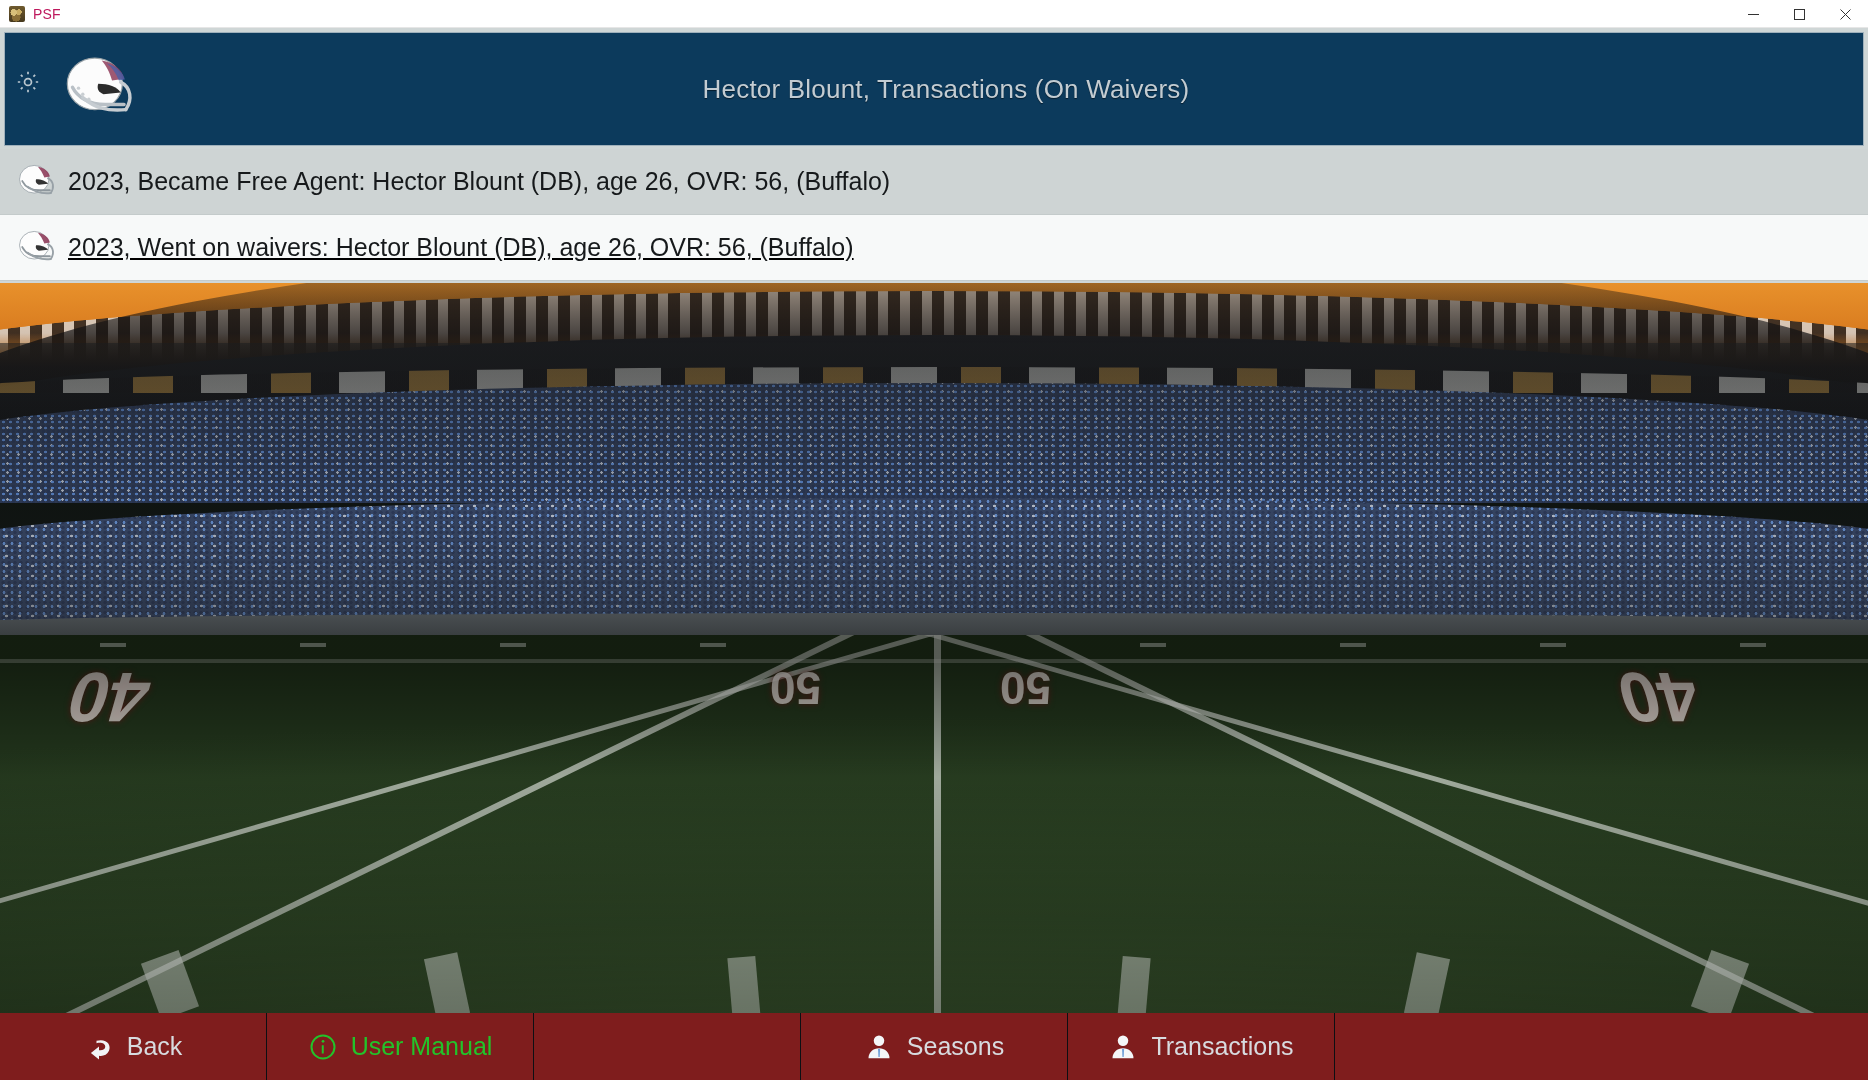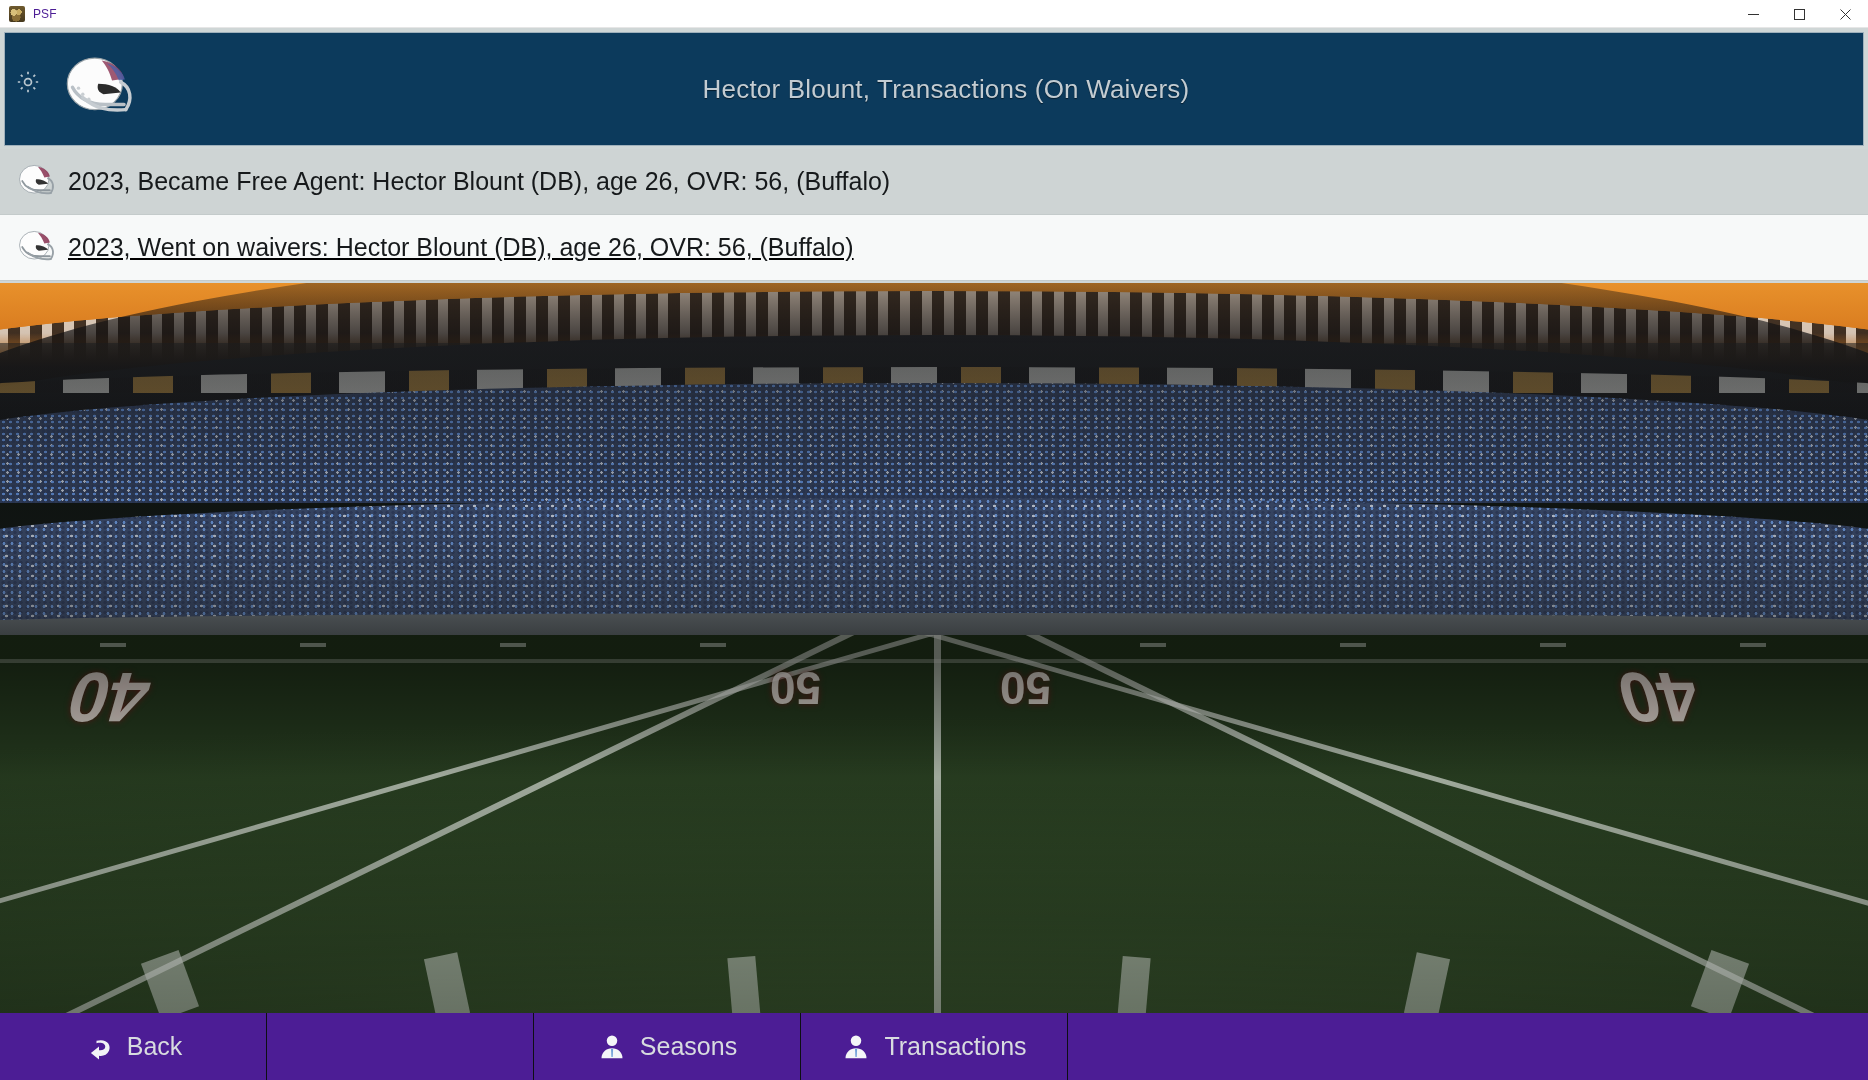"PSF" .tb-title { color: #4c1d95 -> #be185d; font-size: 12px -> 14px }
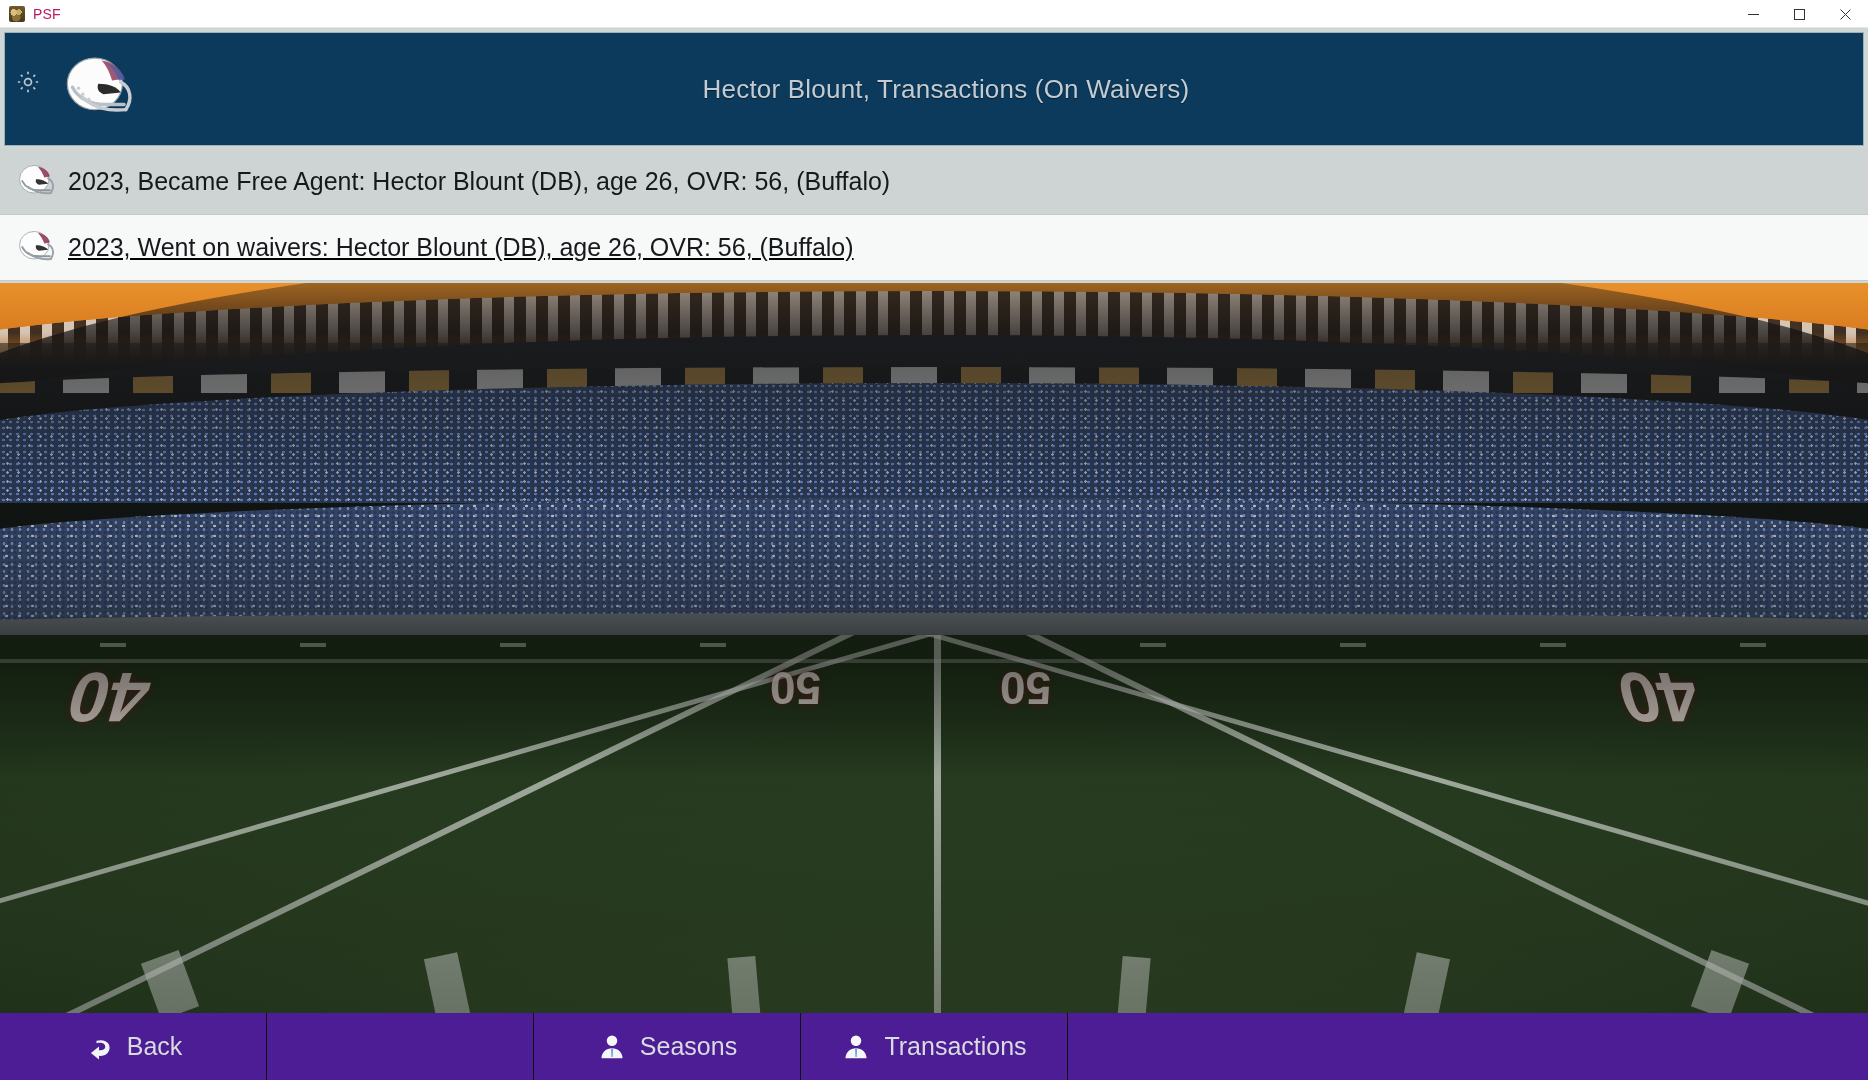"Back" .toolbar { background: #4c1d95 -> #7f1d1d }
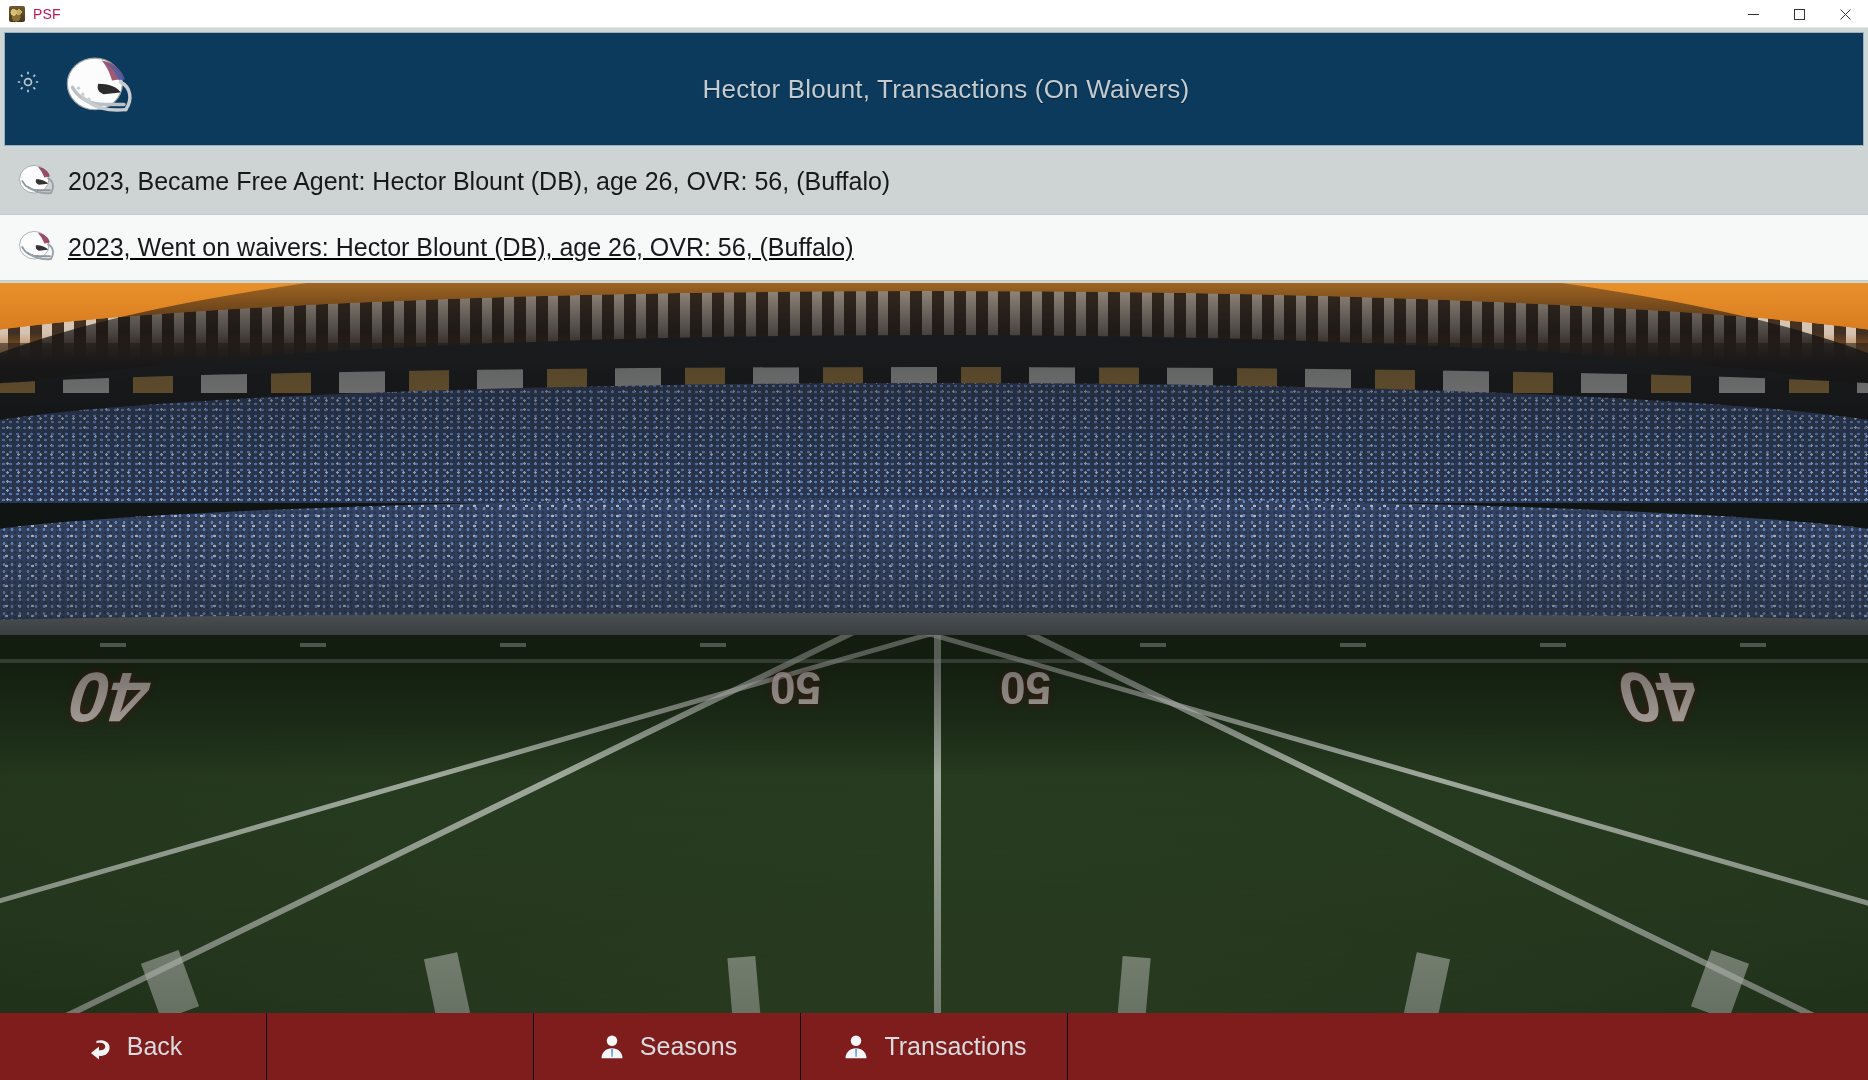"User Manual" div.tb-cell { html: none -> <div> <svg> <circle></circle> <circle></circle> <path></path> </svg> <span>User Manual</span> </div> }
